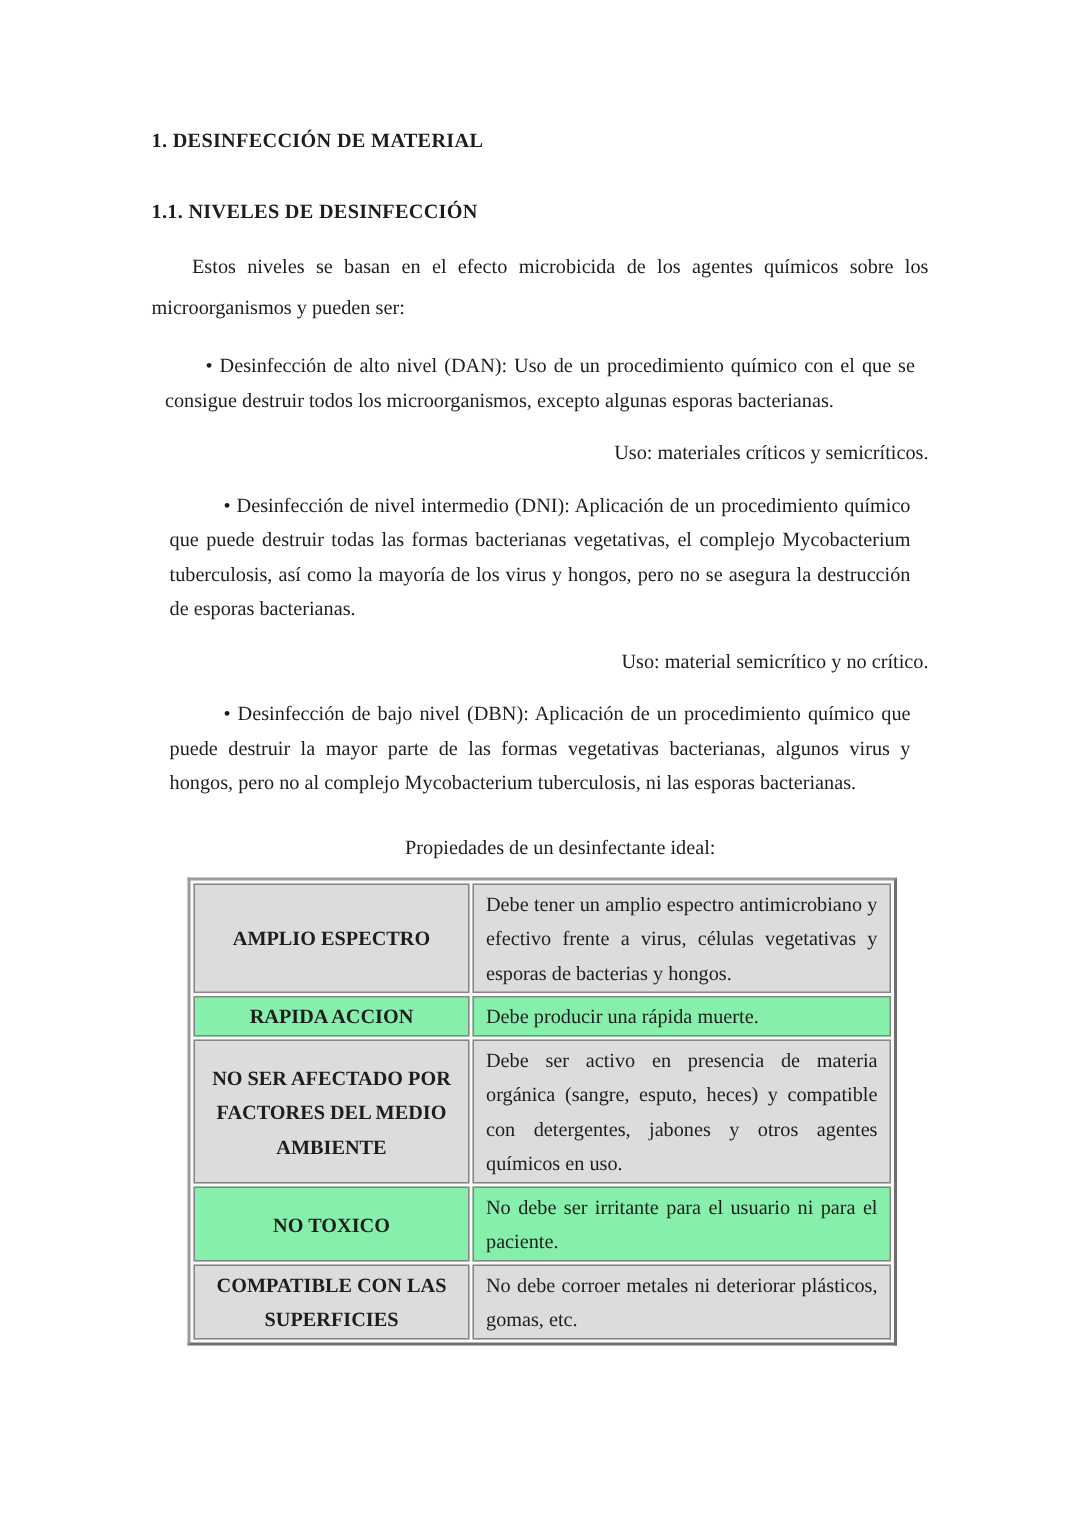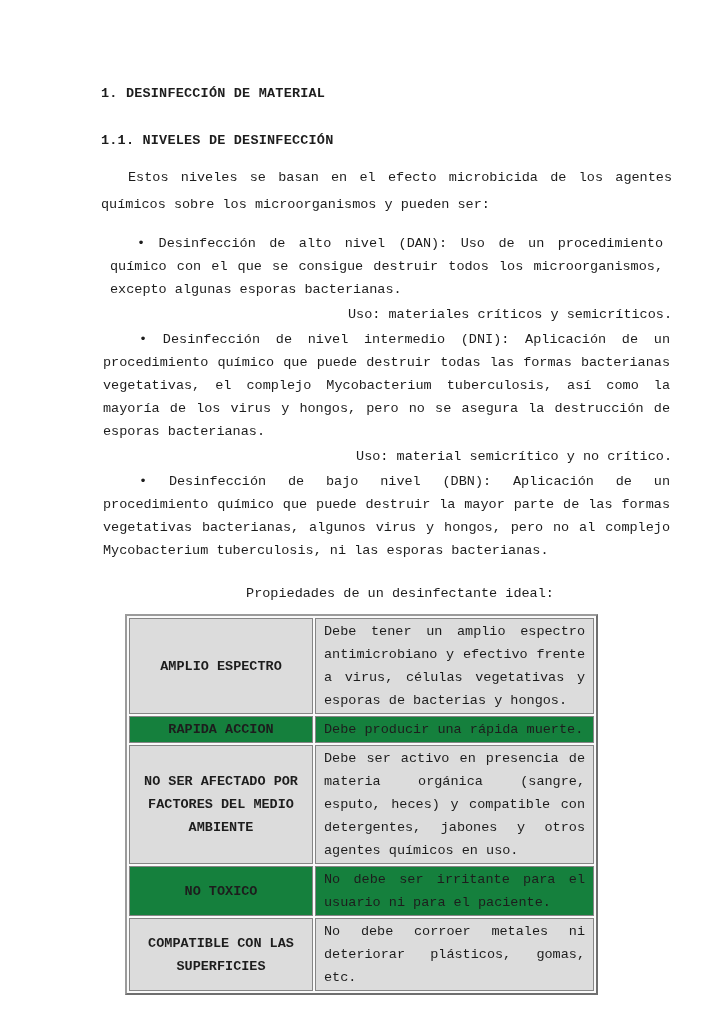"1. DESINFECCIÓN DE MATERIAL" .page { font-family: Liberation Mono, monospace -> Liberation Serif, serif; padding: 82px 48px 0 101px -> 82px 101px 0 101px }
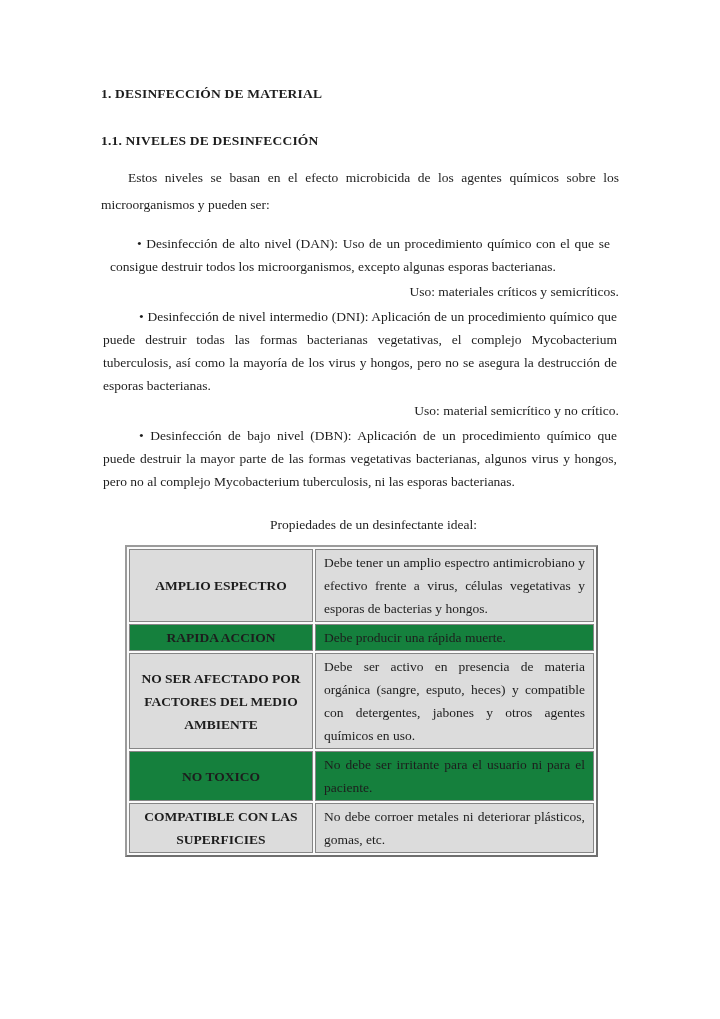"• Desinfección de alto nivel" .bullet { margin: 2px -> 12px }
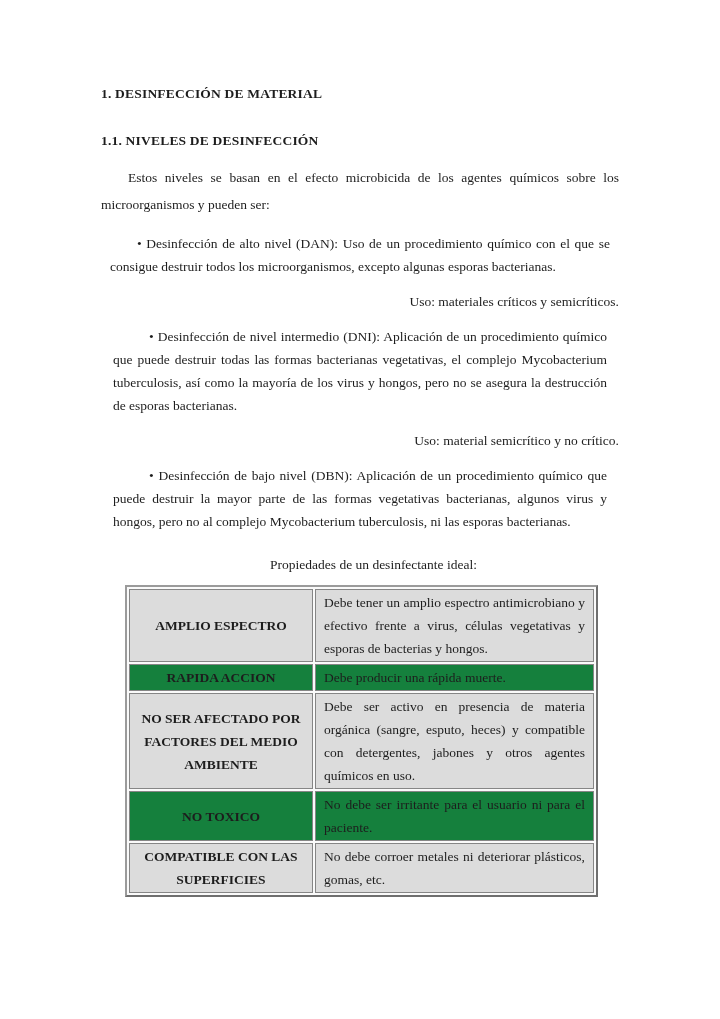"RAPIDA ACCION" tr.light td { background: #15803d -> #86efac }
